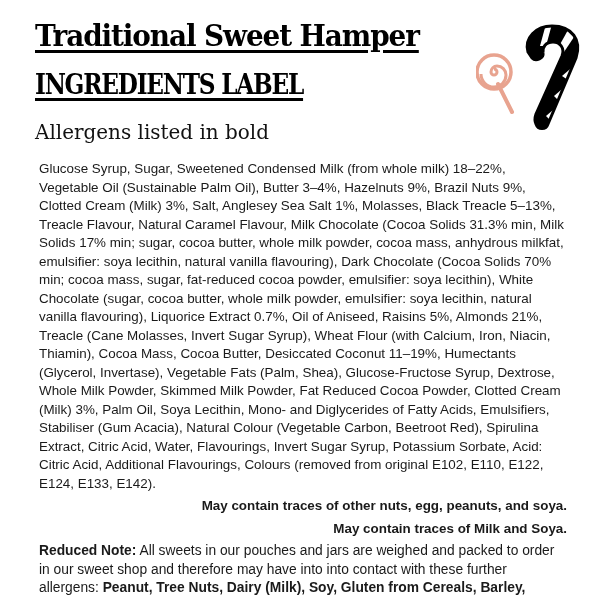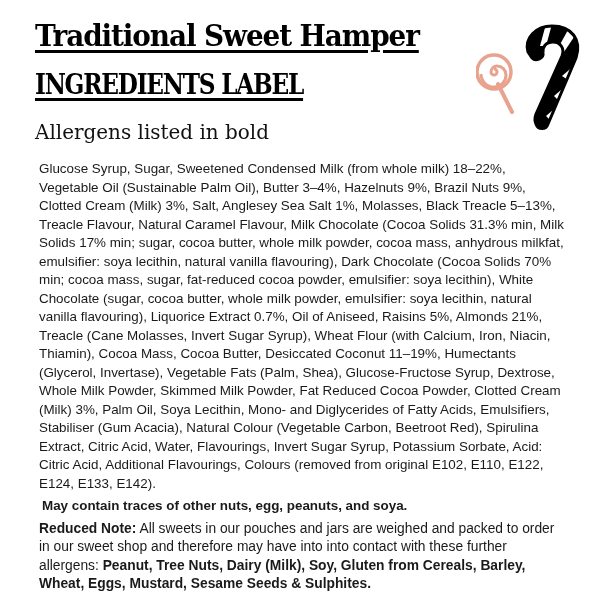"May contain traces of other" .indent { text-align: none -> right }
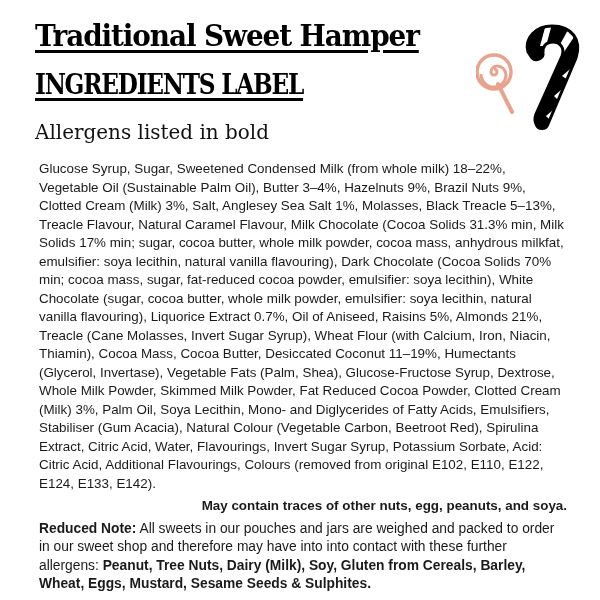"May contain traces of Milk" p.bold { html: none -> <p>May contain traces of Milk and Soya.</p> }
